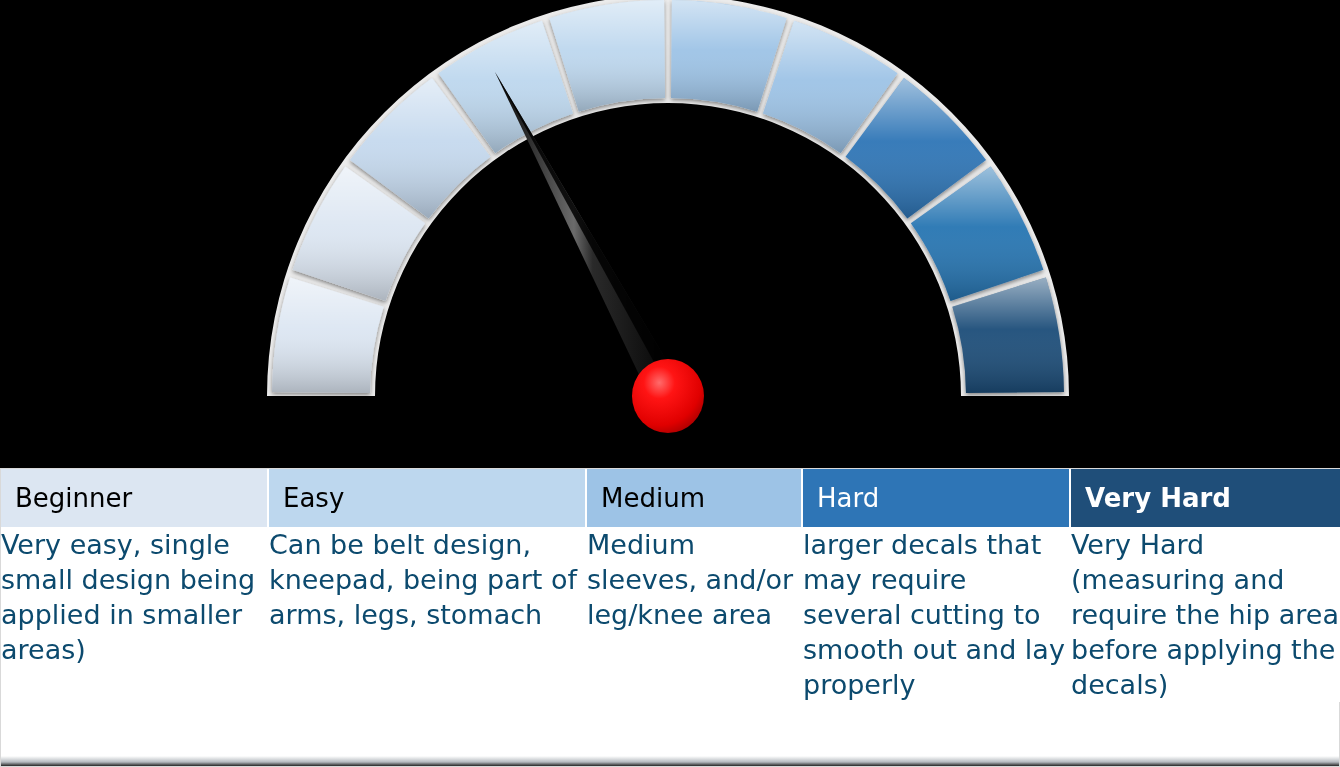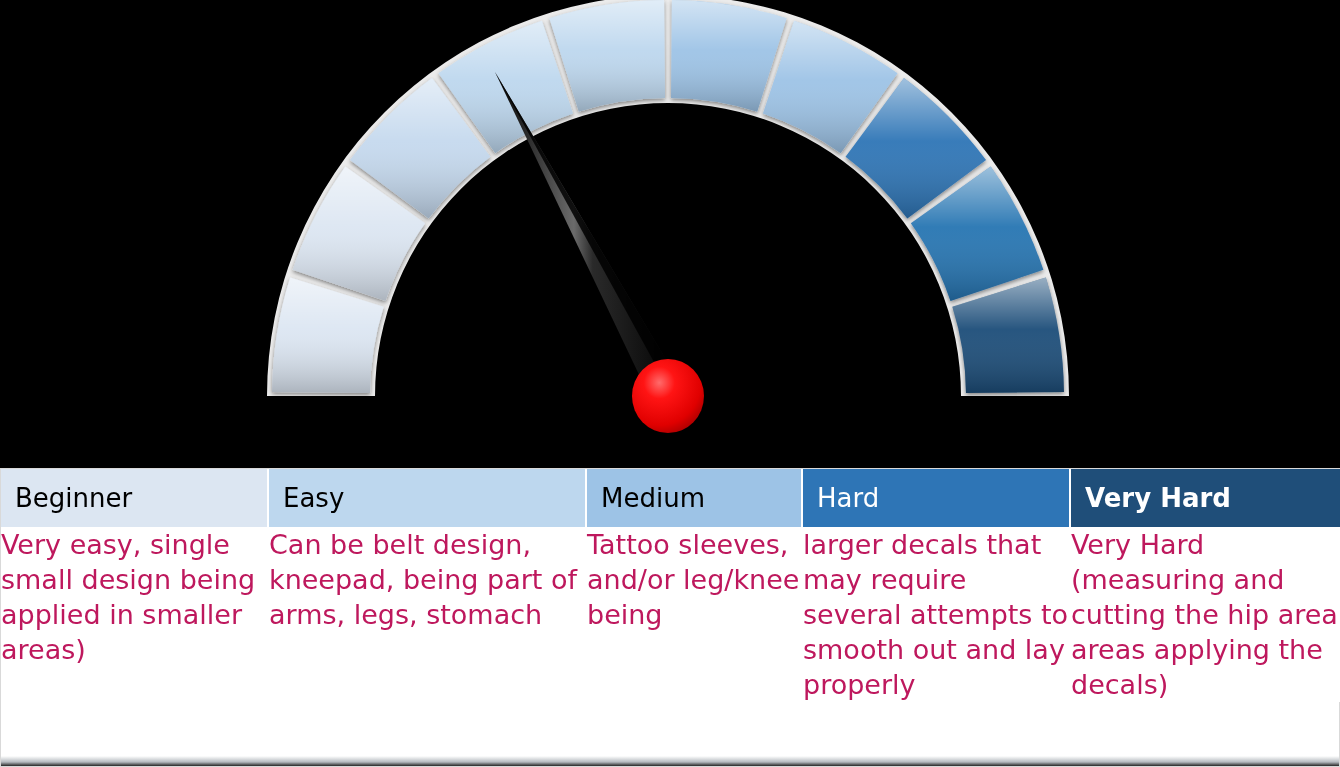"Very easy, single small design" .body-cell { color: #be185d -> #0c4a6e }
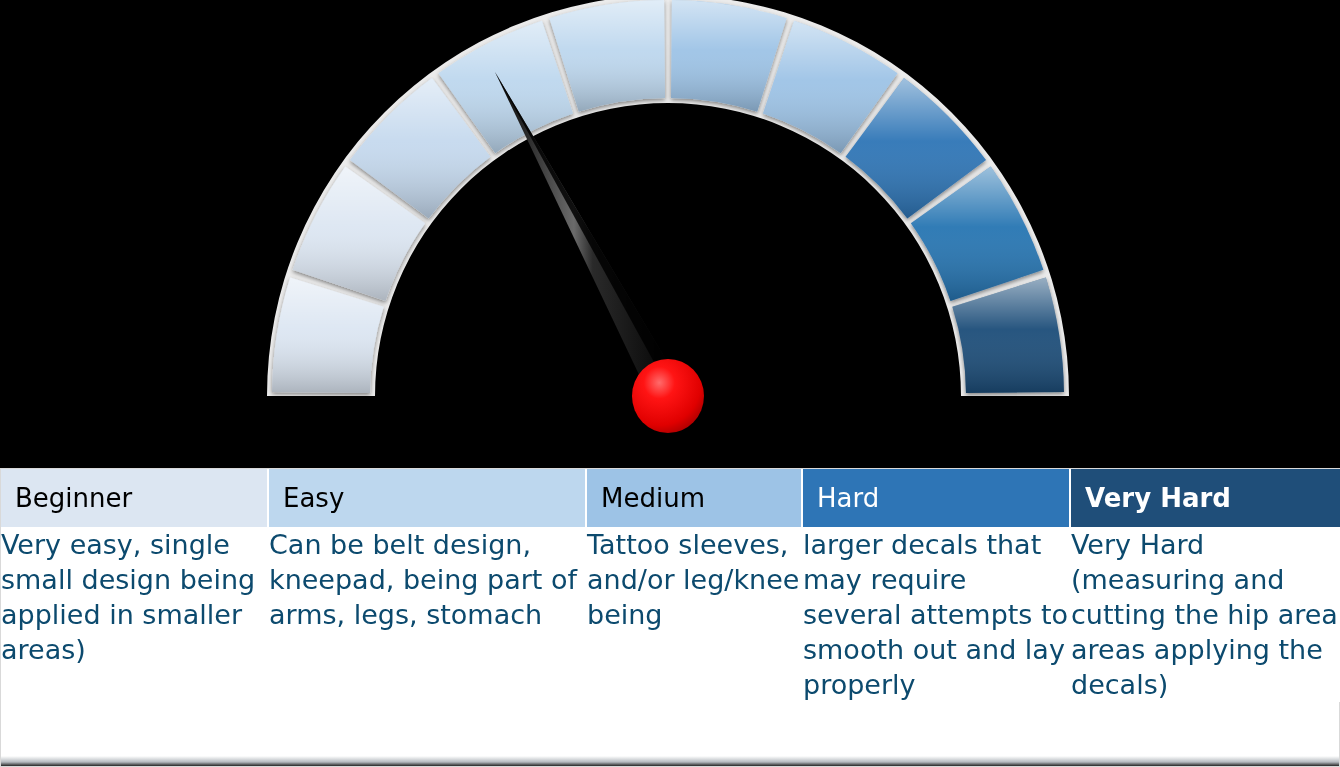"Tattoo sleeves, and/or leg/knee being" td.body-cell { text: Tattoo sleeves, and/or leg/knee being -> Medium sleeves, and/or leg/knee area }
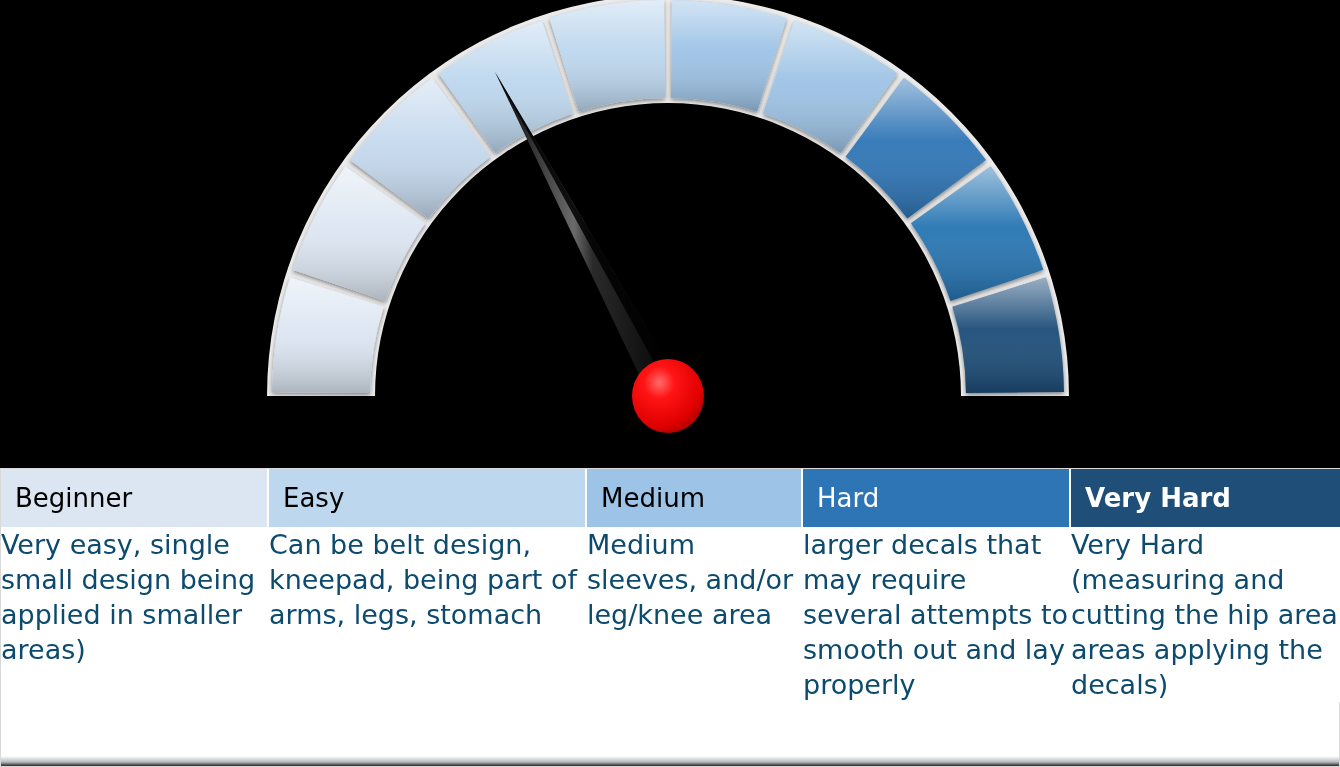"larger decals that may require" td.body-cell { text: attempts -> cutting }
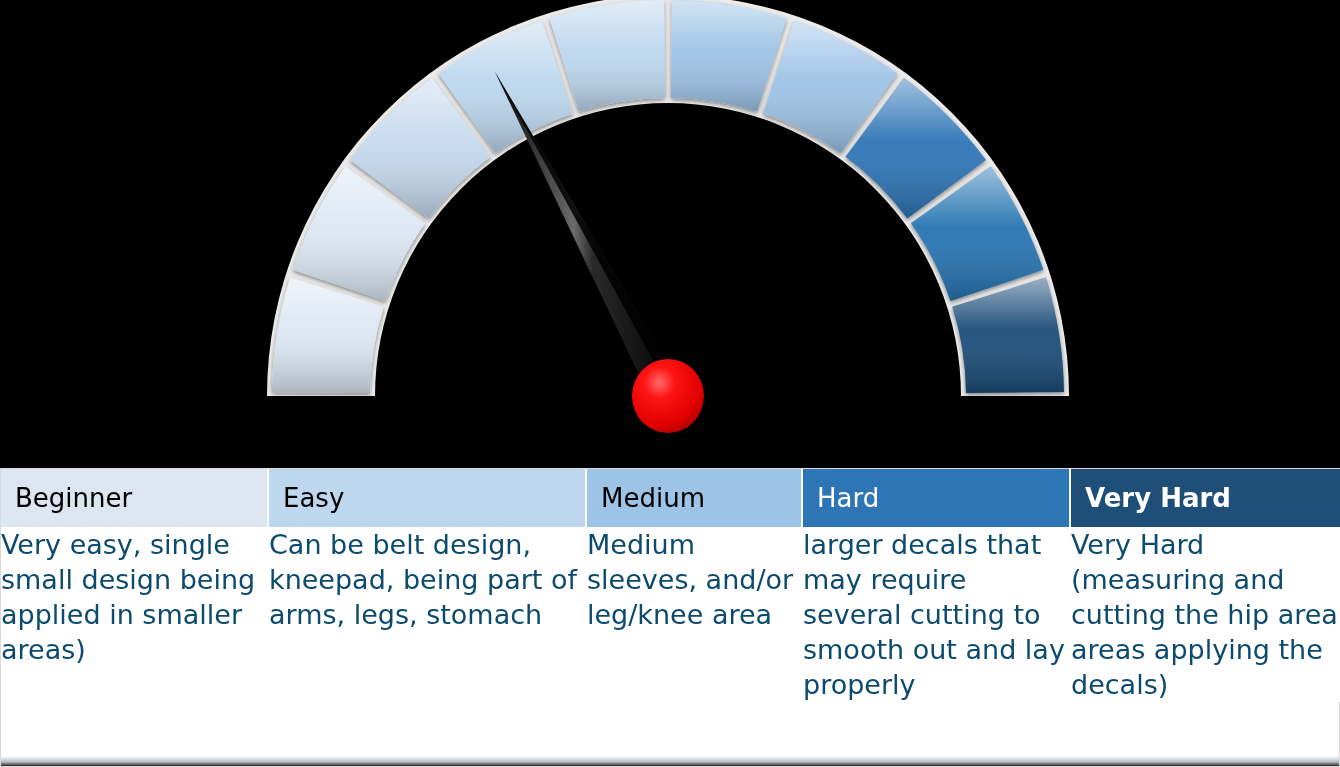"Very Hard (measuring and cutting" td.body-cell { text: cutting the hip area areas -> require the hip area before }
